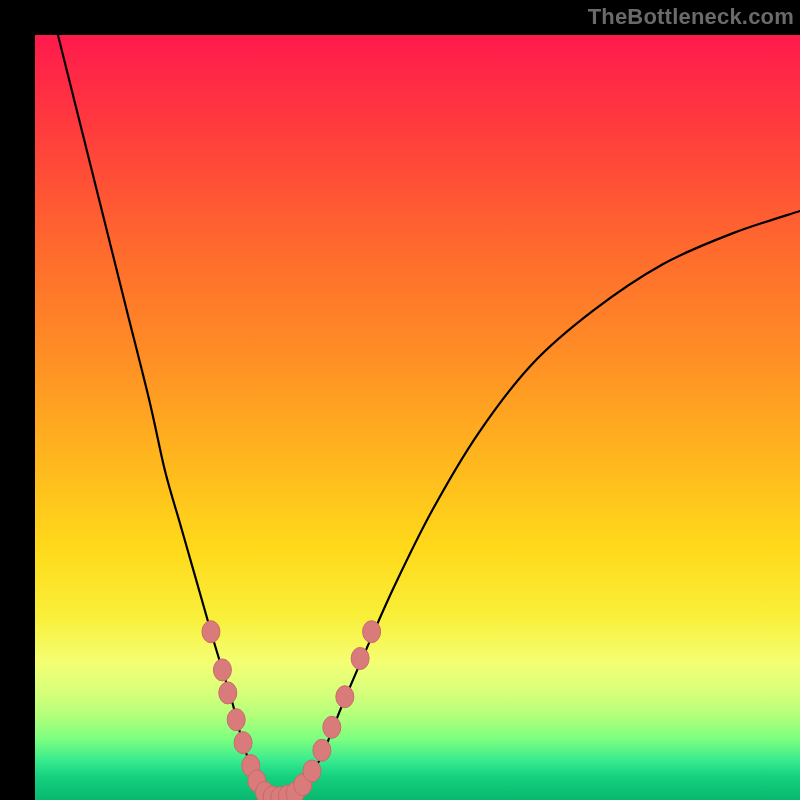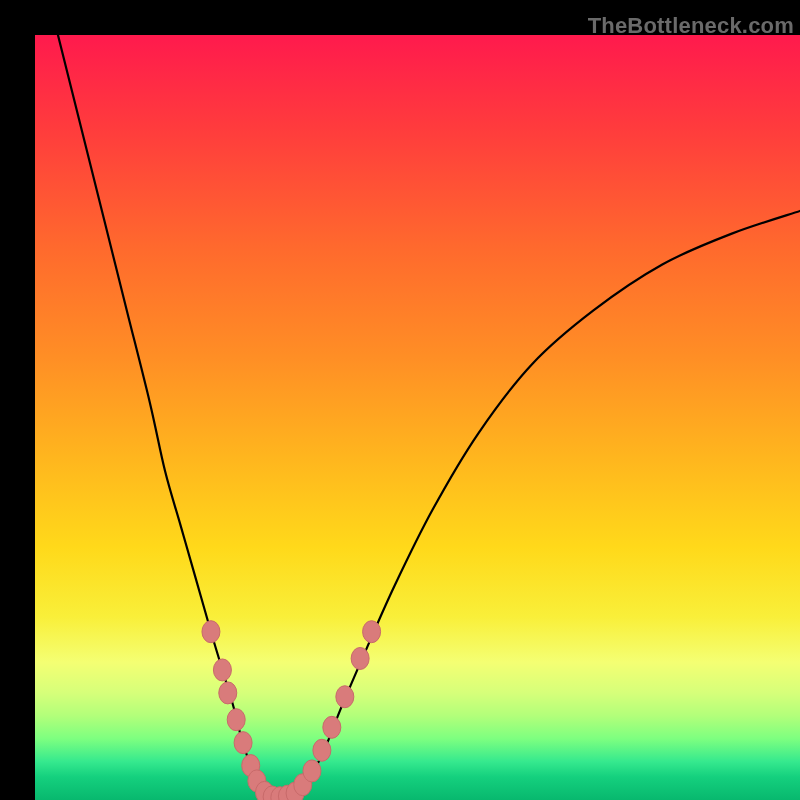"TheBottleneck.com" .watermark { top: 13px -> 4px }
